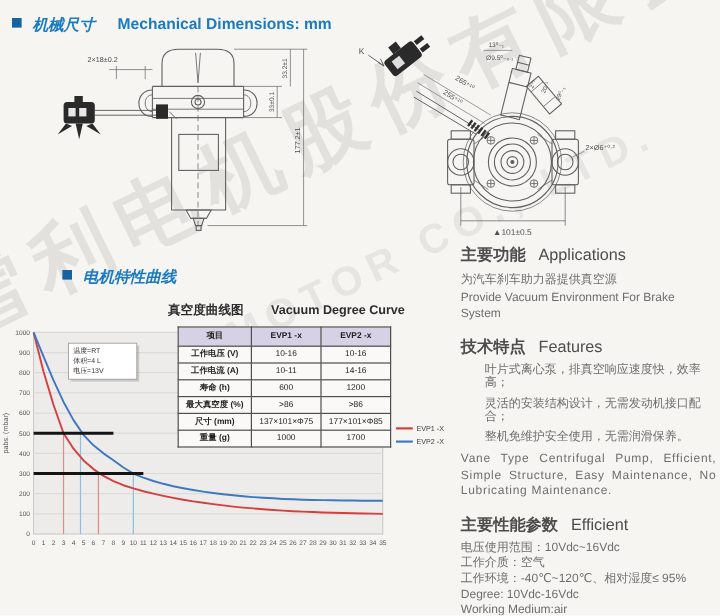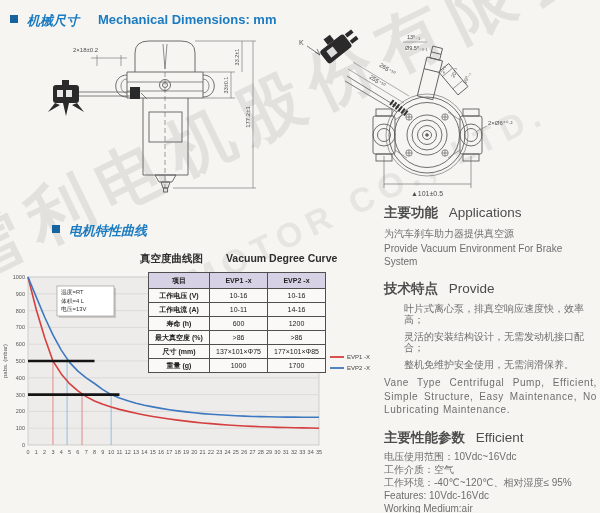"Provide" span.en { text: Provide -> Features }
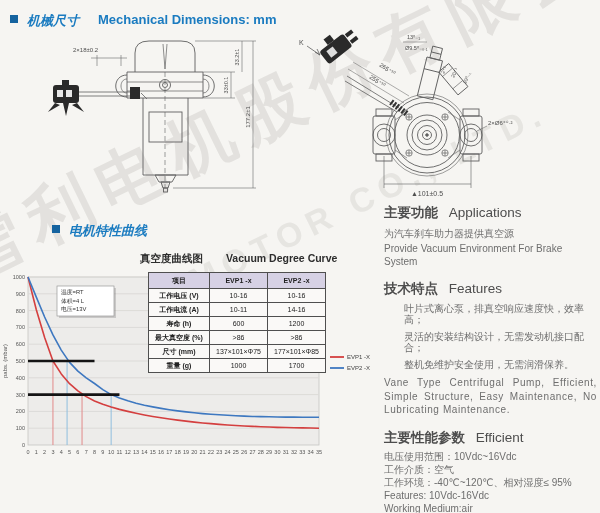"Features: 10Vdc-16Vdc" div.prm { text: Features -> Degree }
